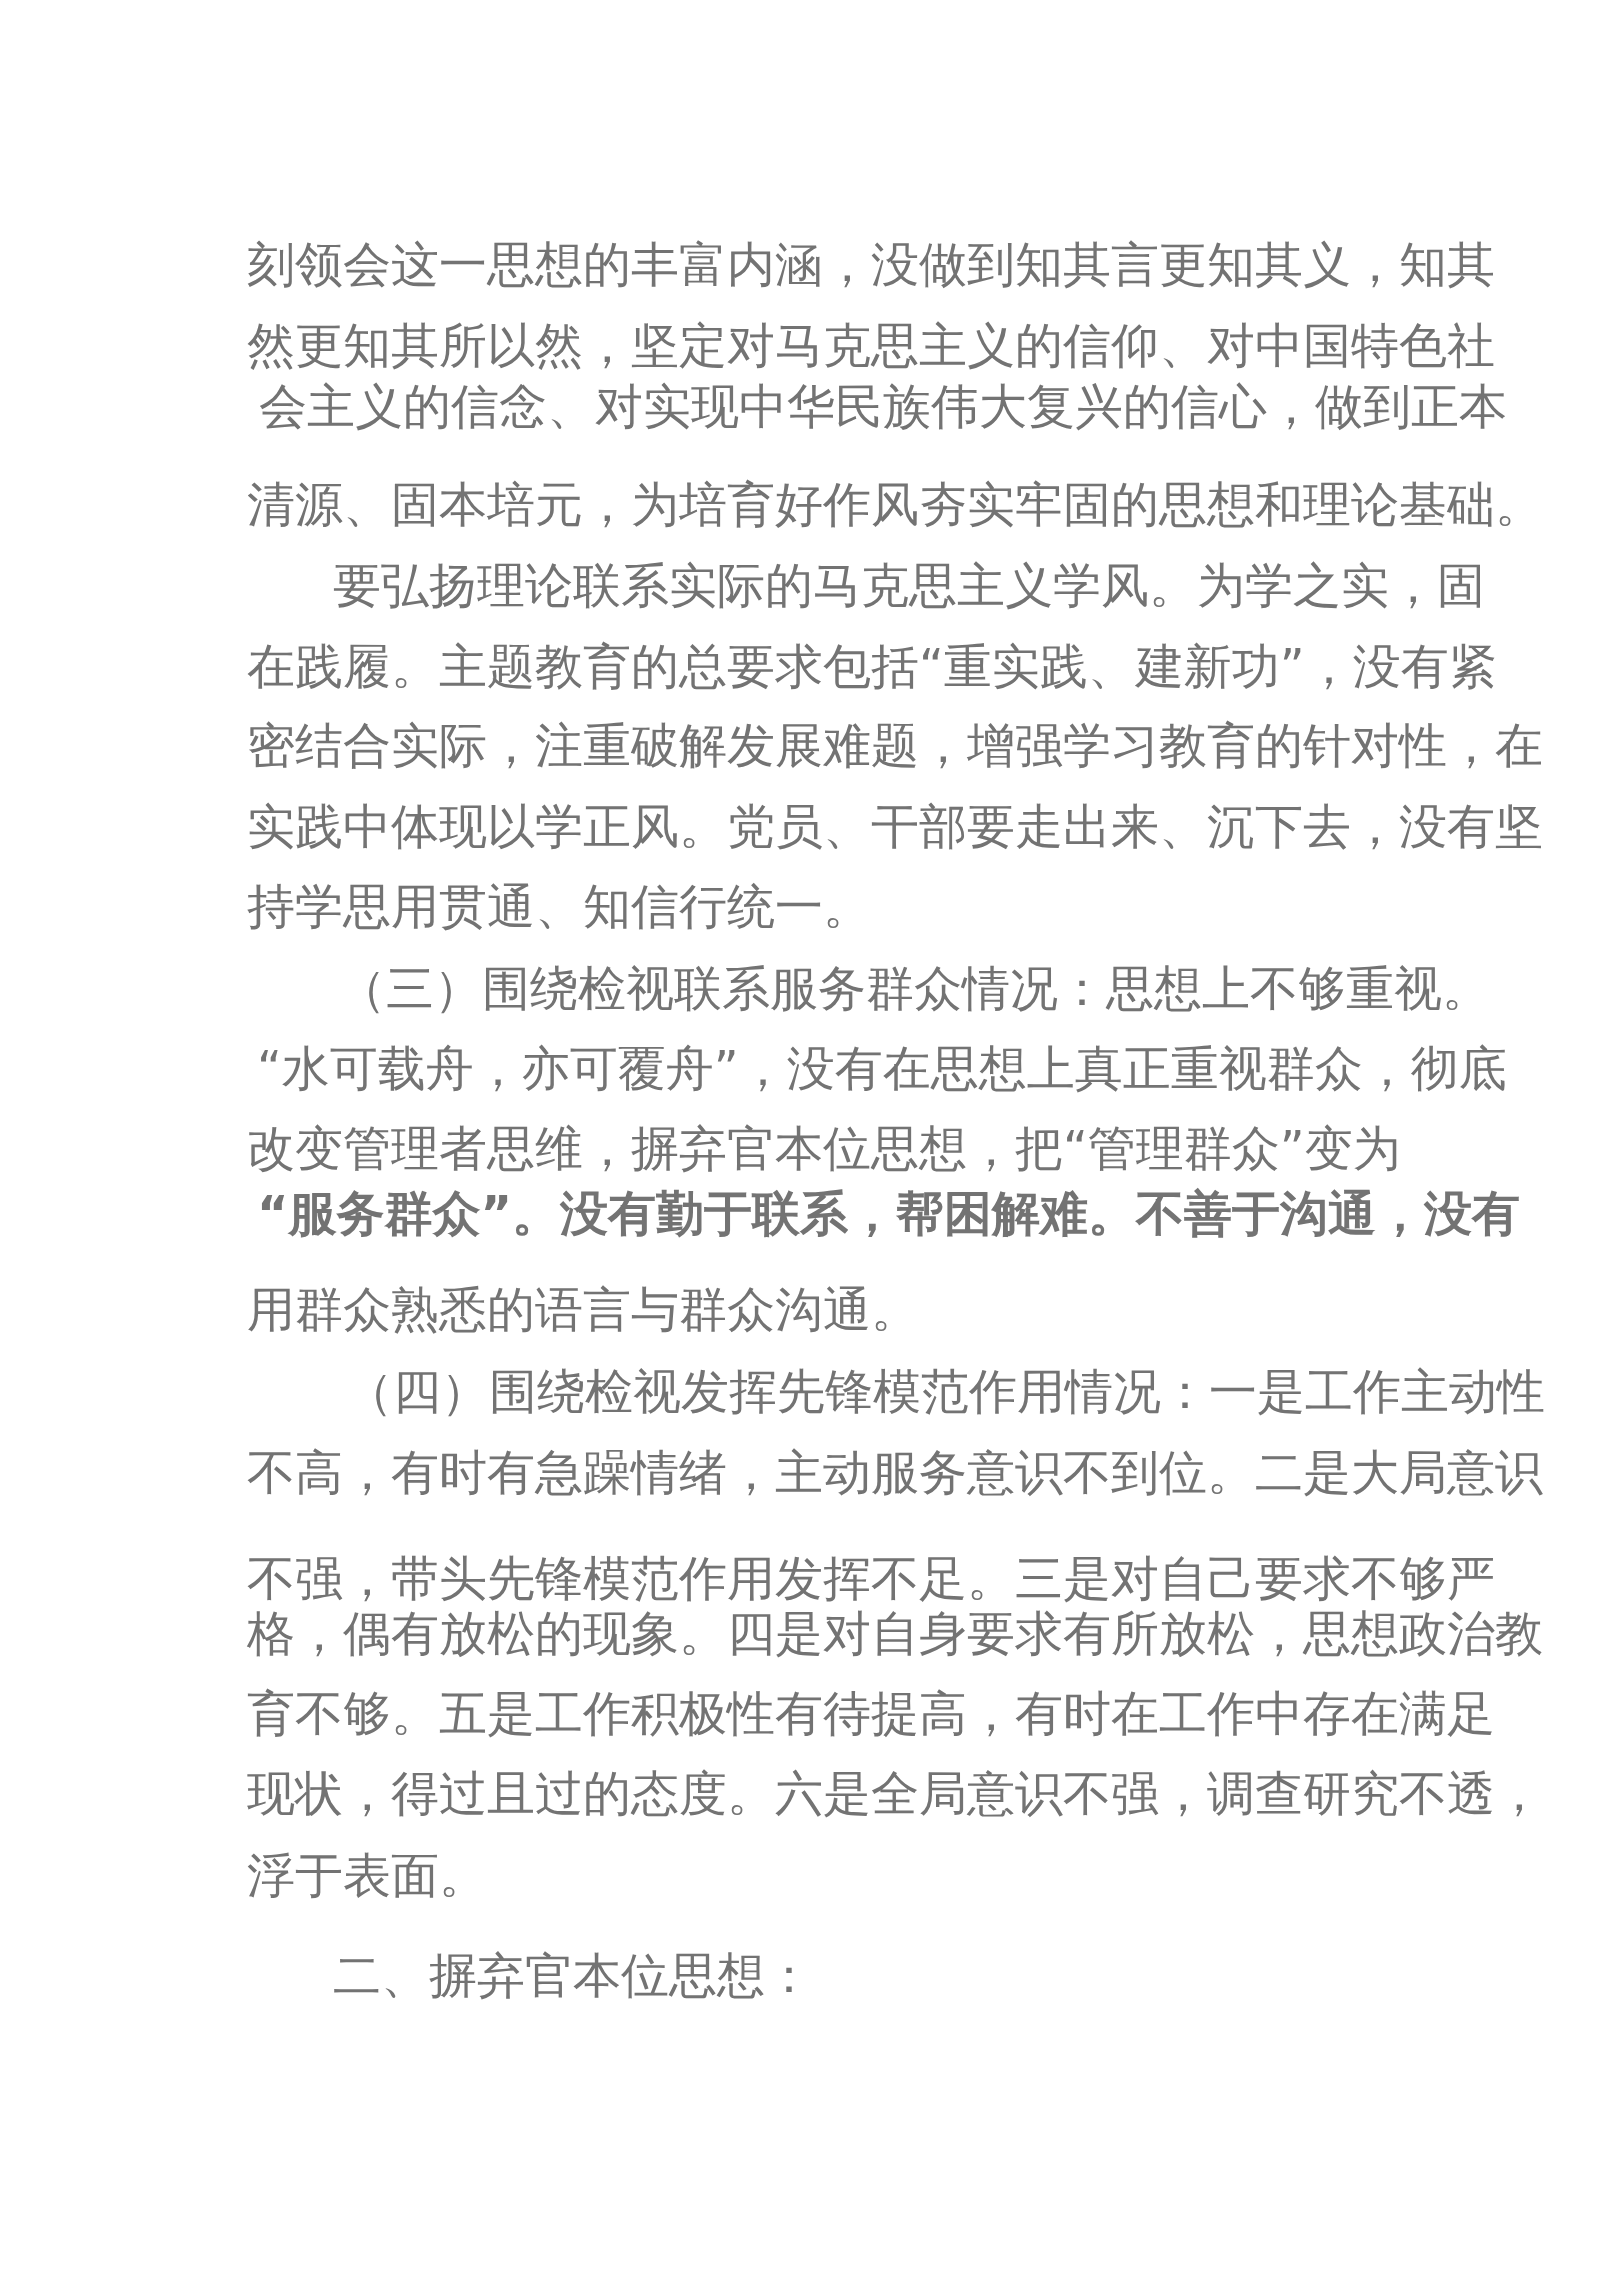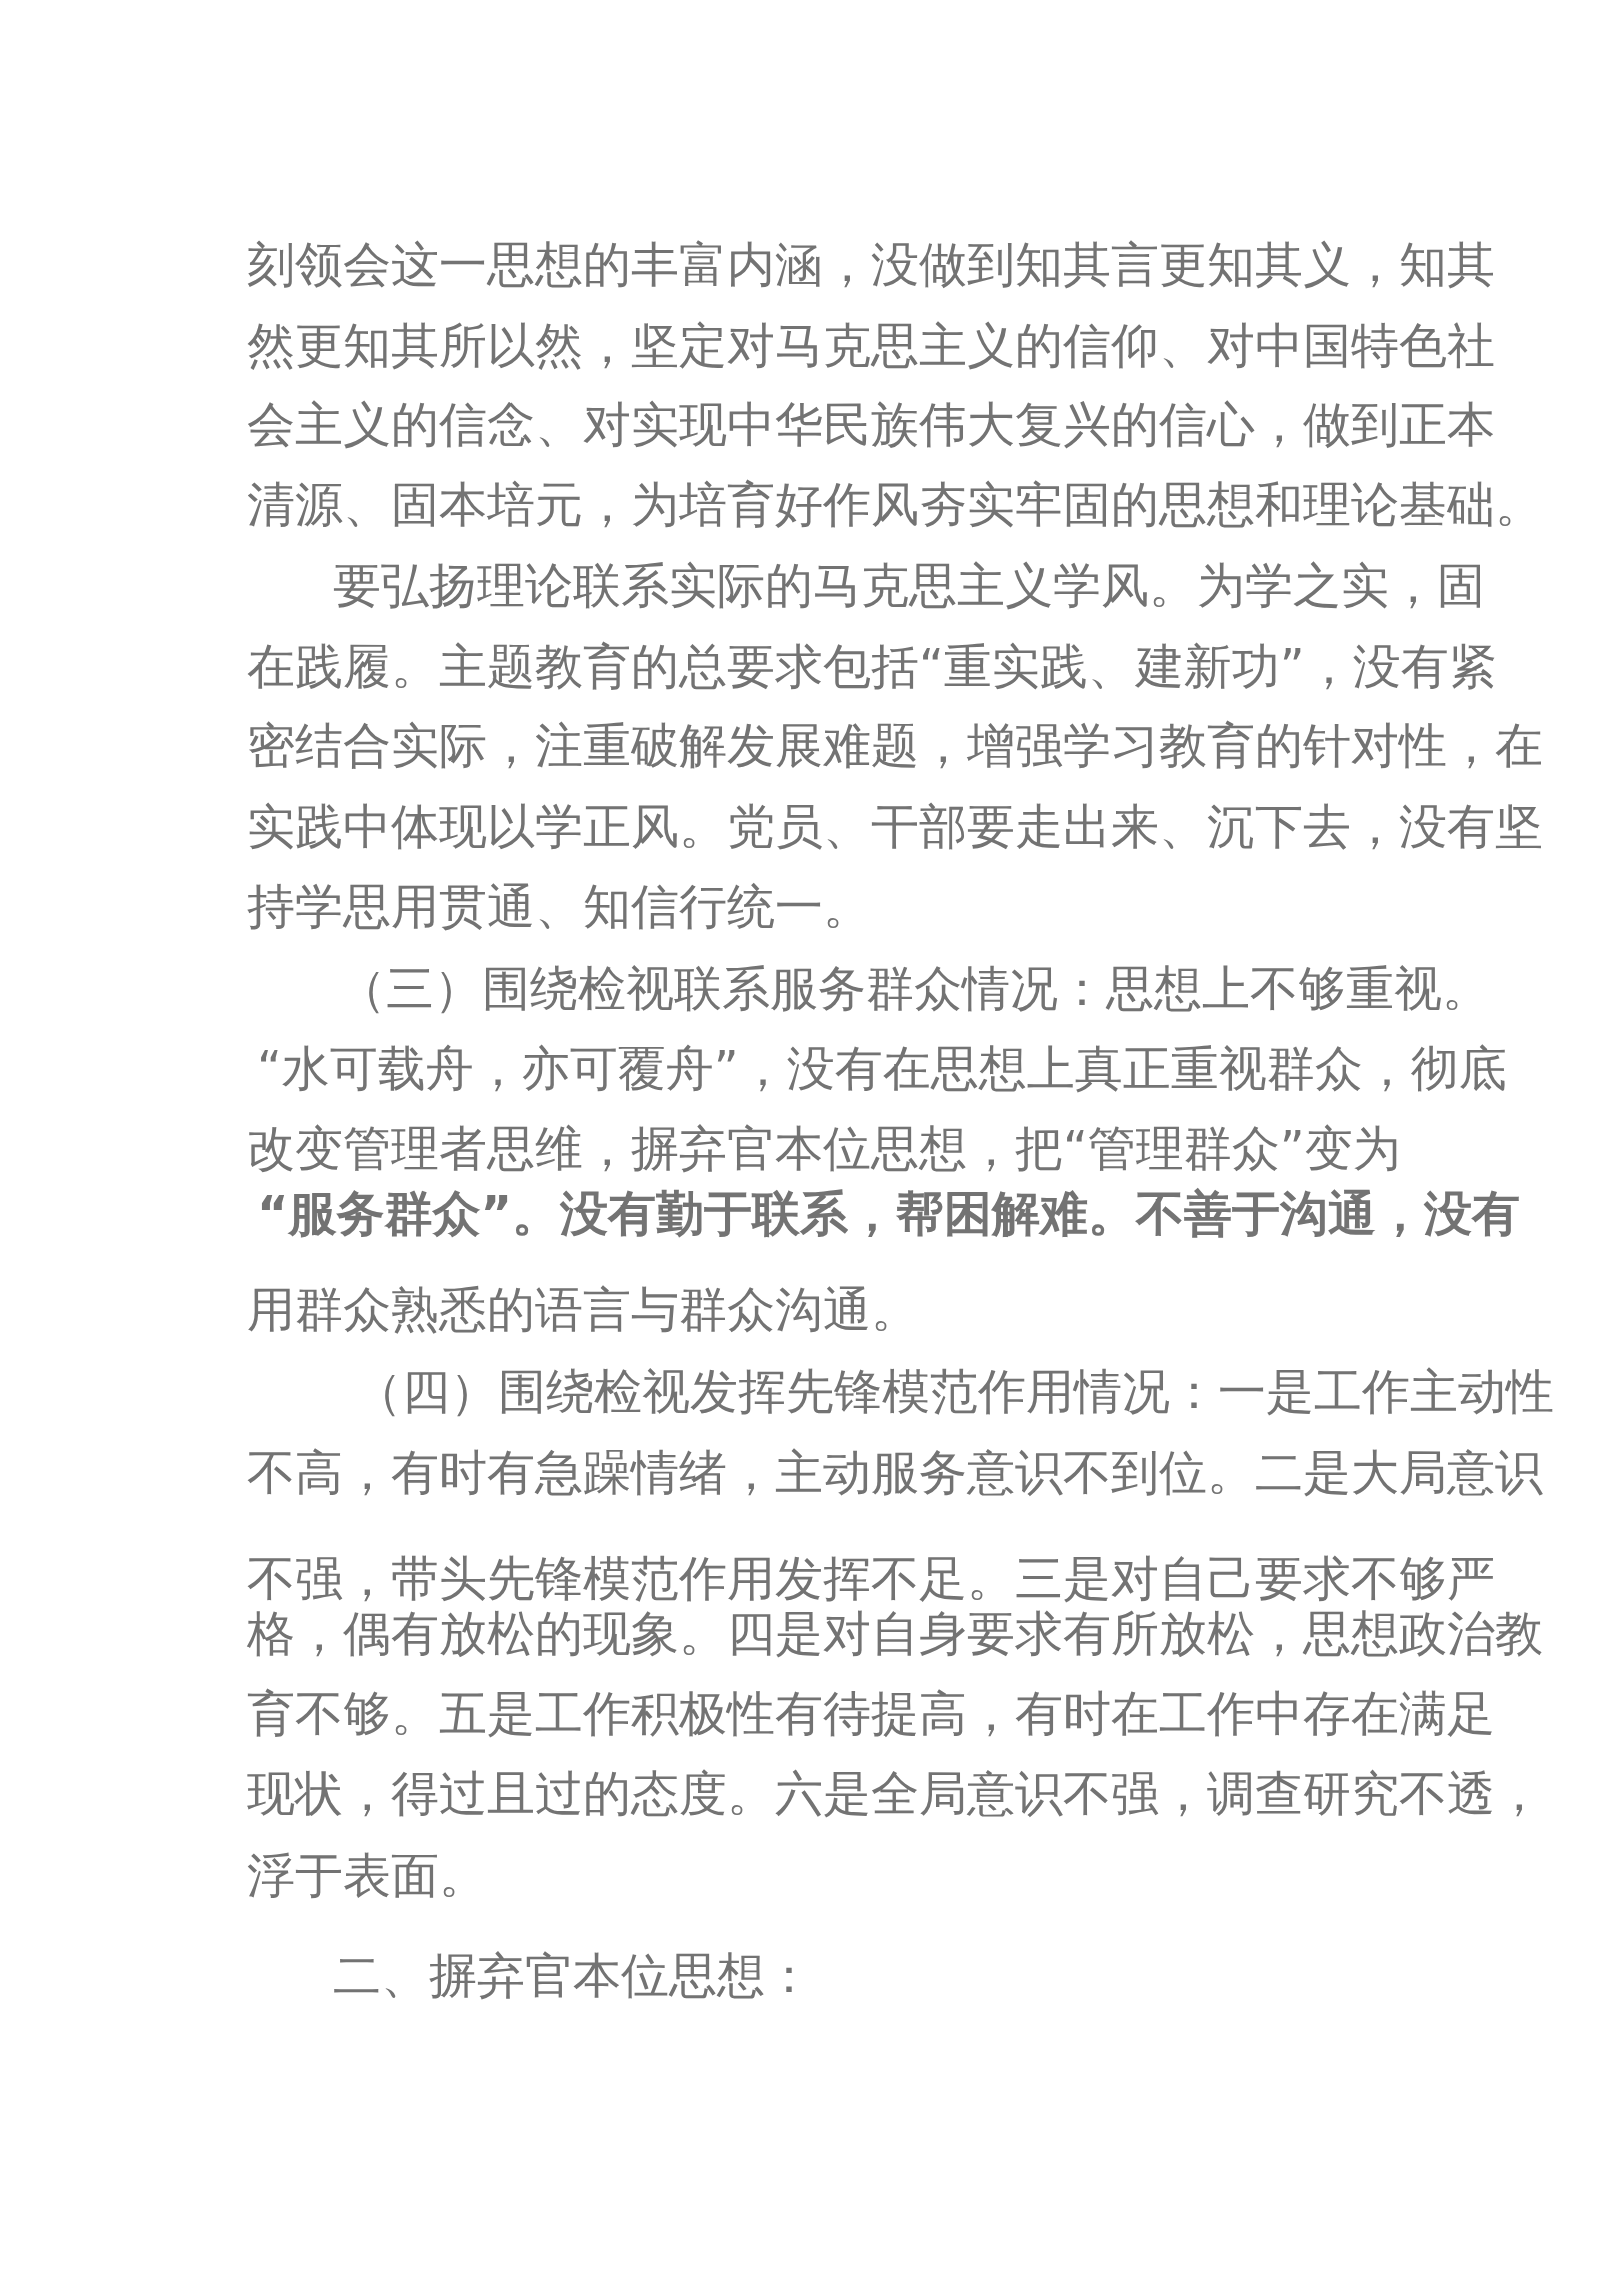"会主义的信念、对实现中华民族伟大复兴的信心，做到正本" div.line { margin-left: none -> 12px; top: 395px -> 377px }
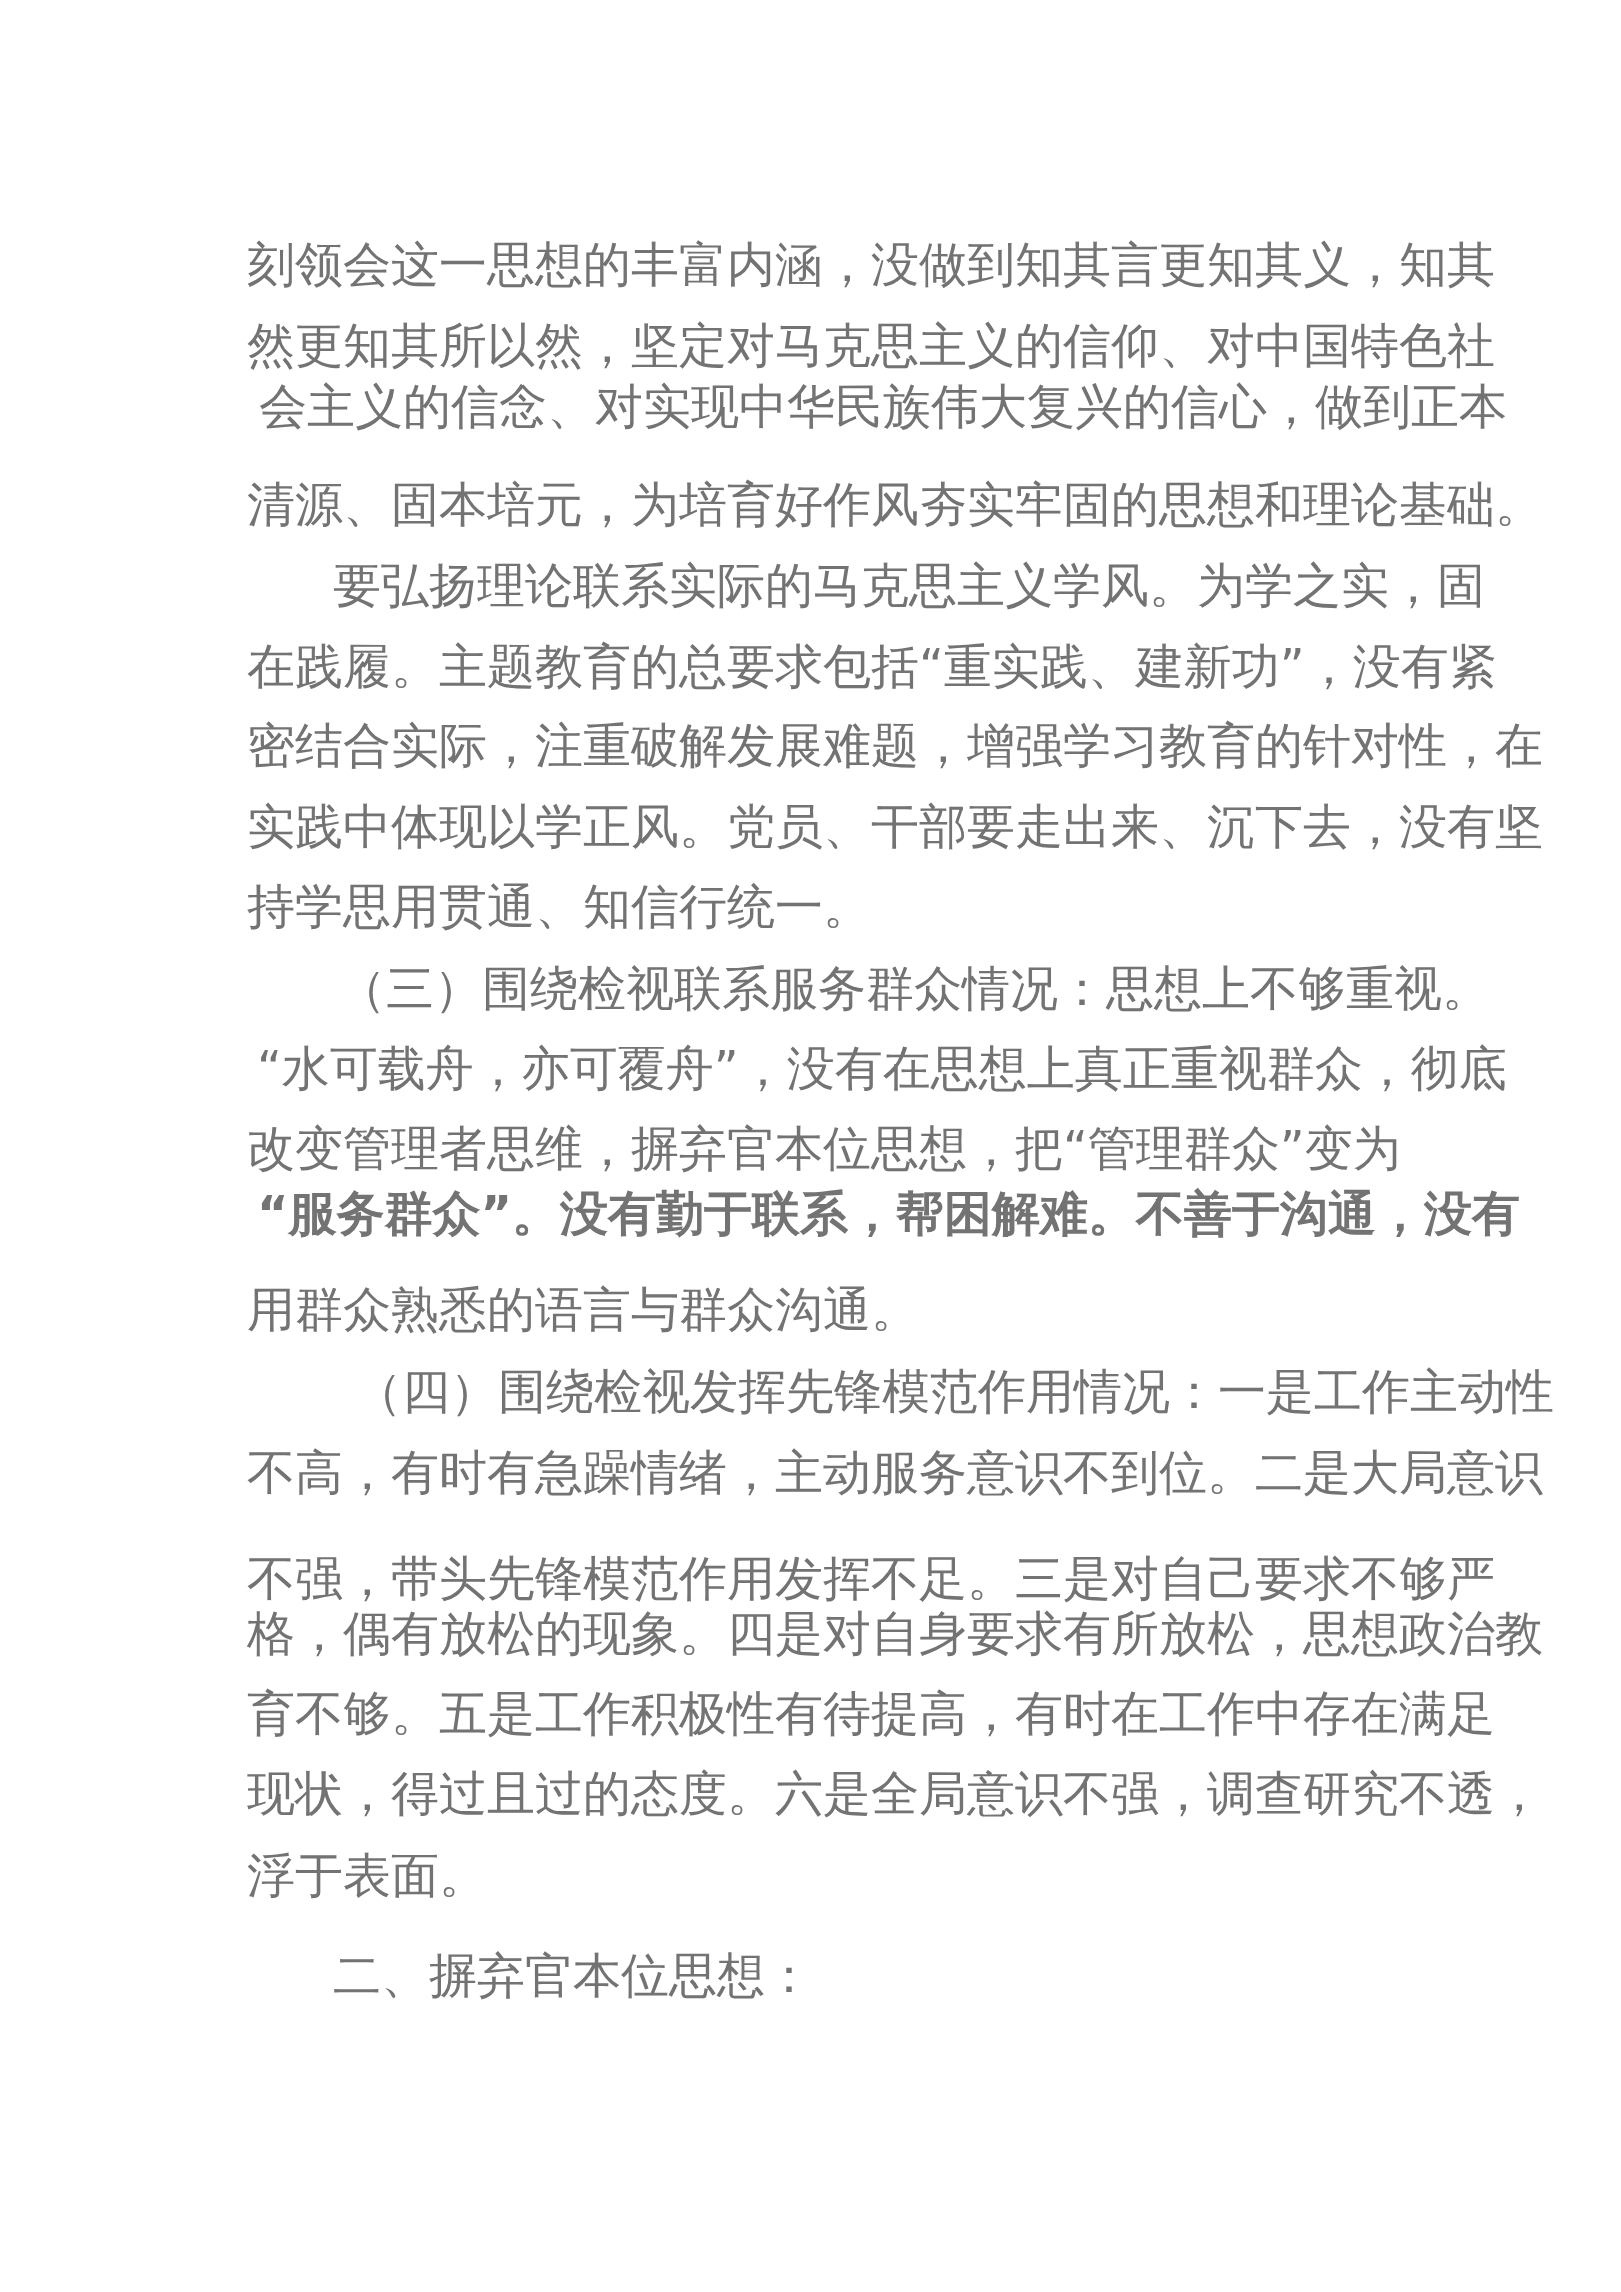"（四）围绕检视发挥先锋模范作用情况：一是工作主动性" .line.indent2 { left: 354px -> 345px }
